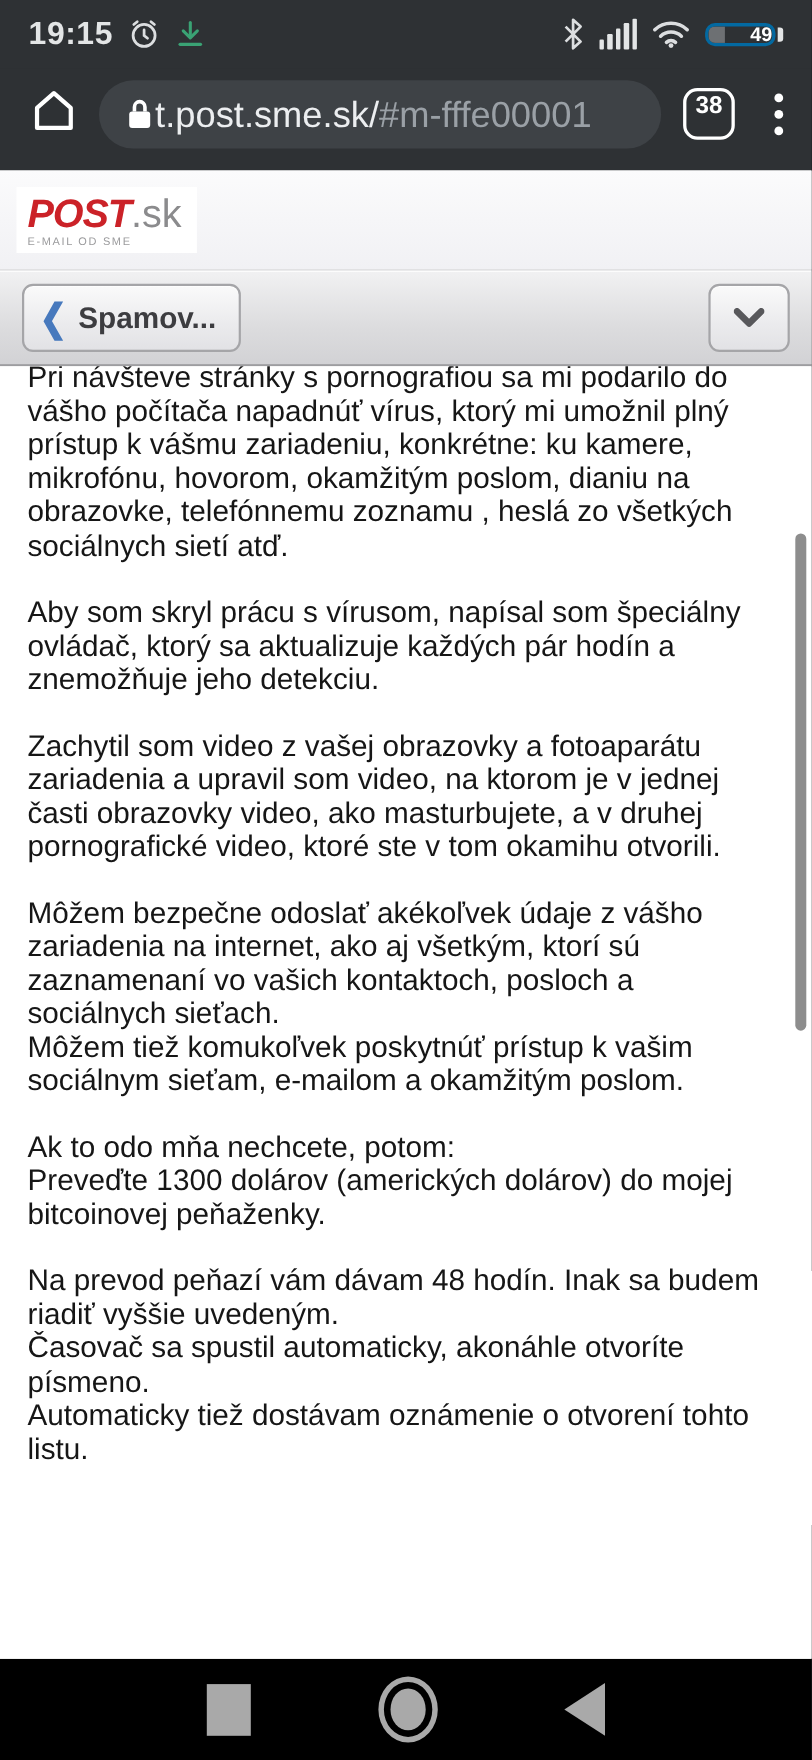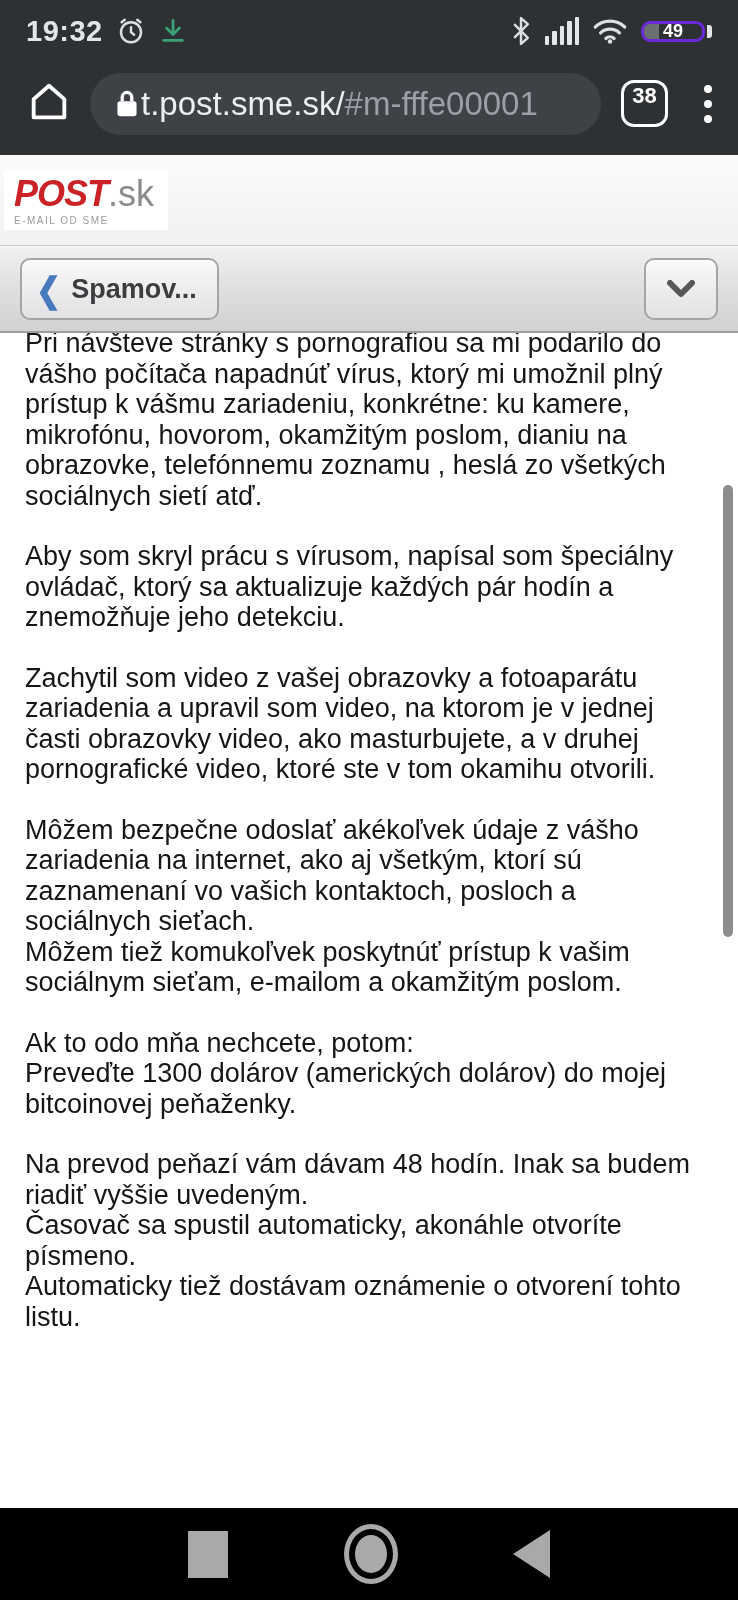"19:32" span.sb-time { text: 19:32 -> 19:15 }
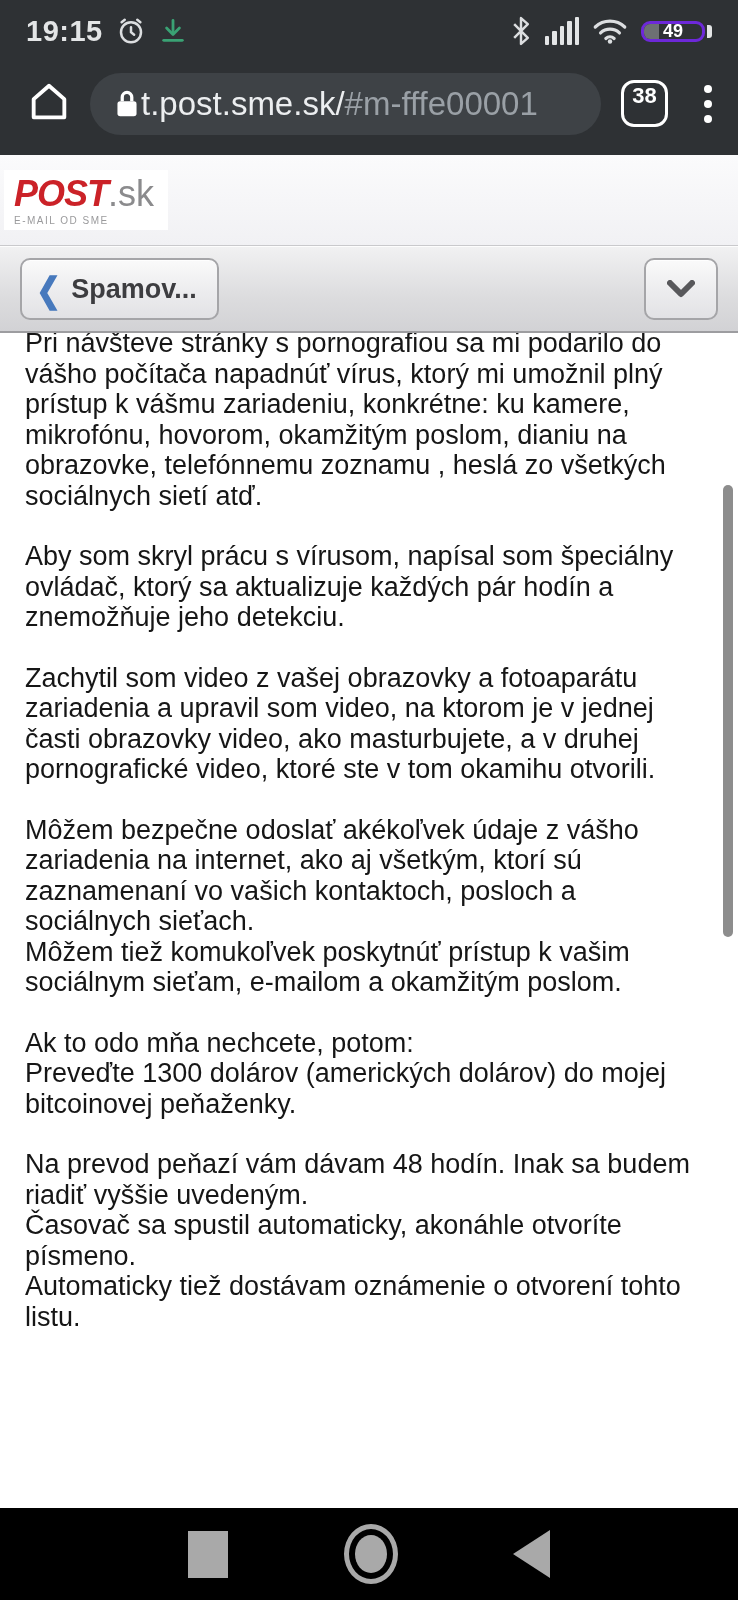"49" .battery { border: 3px solid #6d28d9 -> 3px solid #0369a1; justify-content: center -> flex-end }
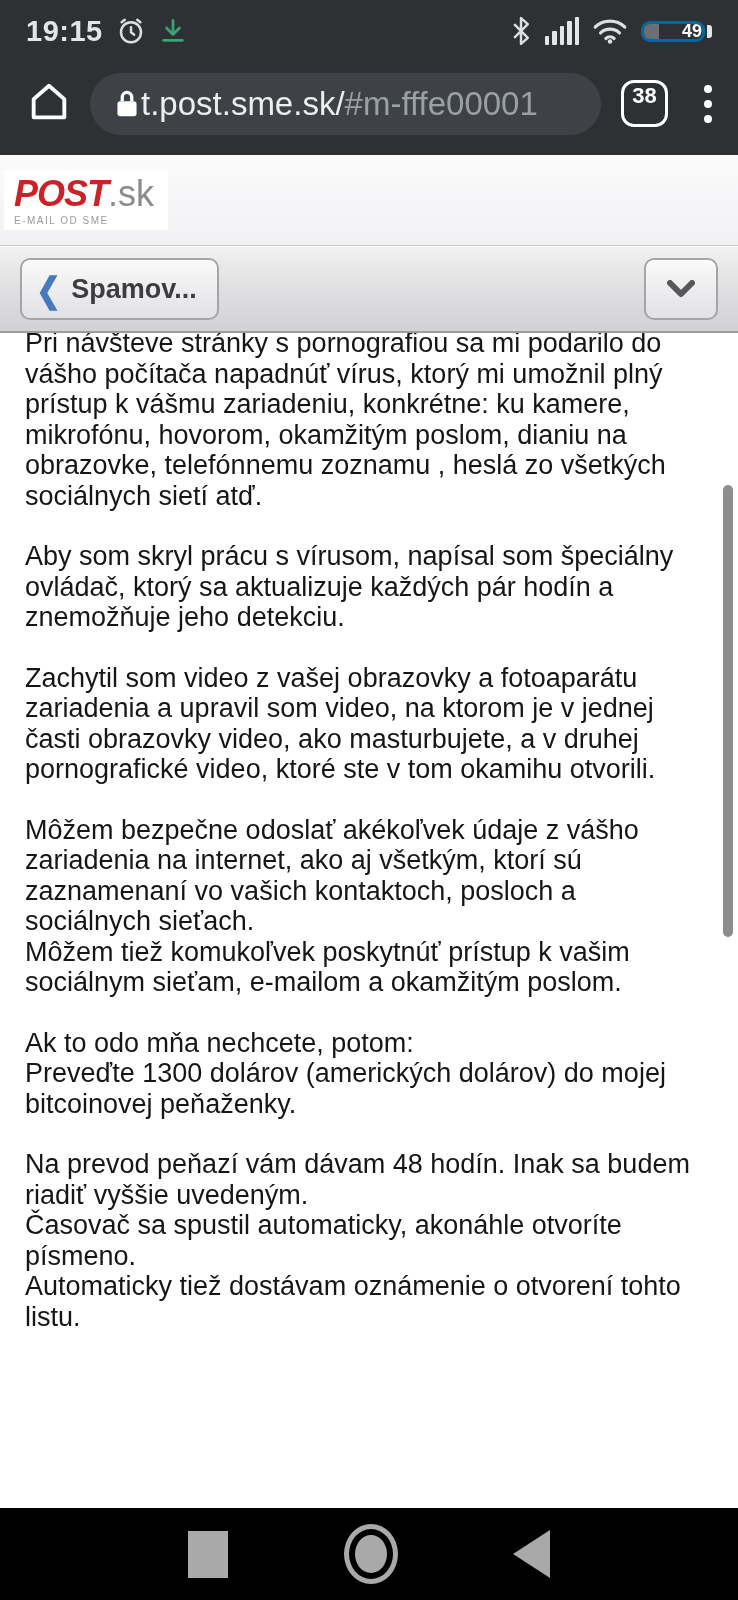"POST" .site-header { padding: 0 4px -> 0 15px }
